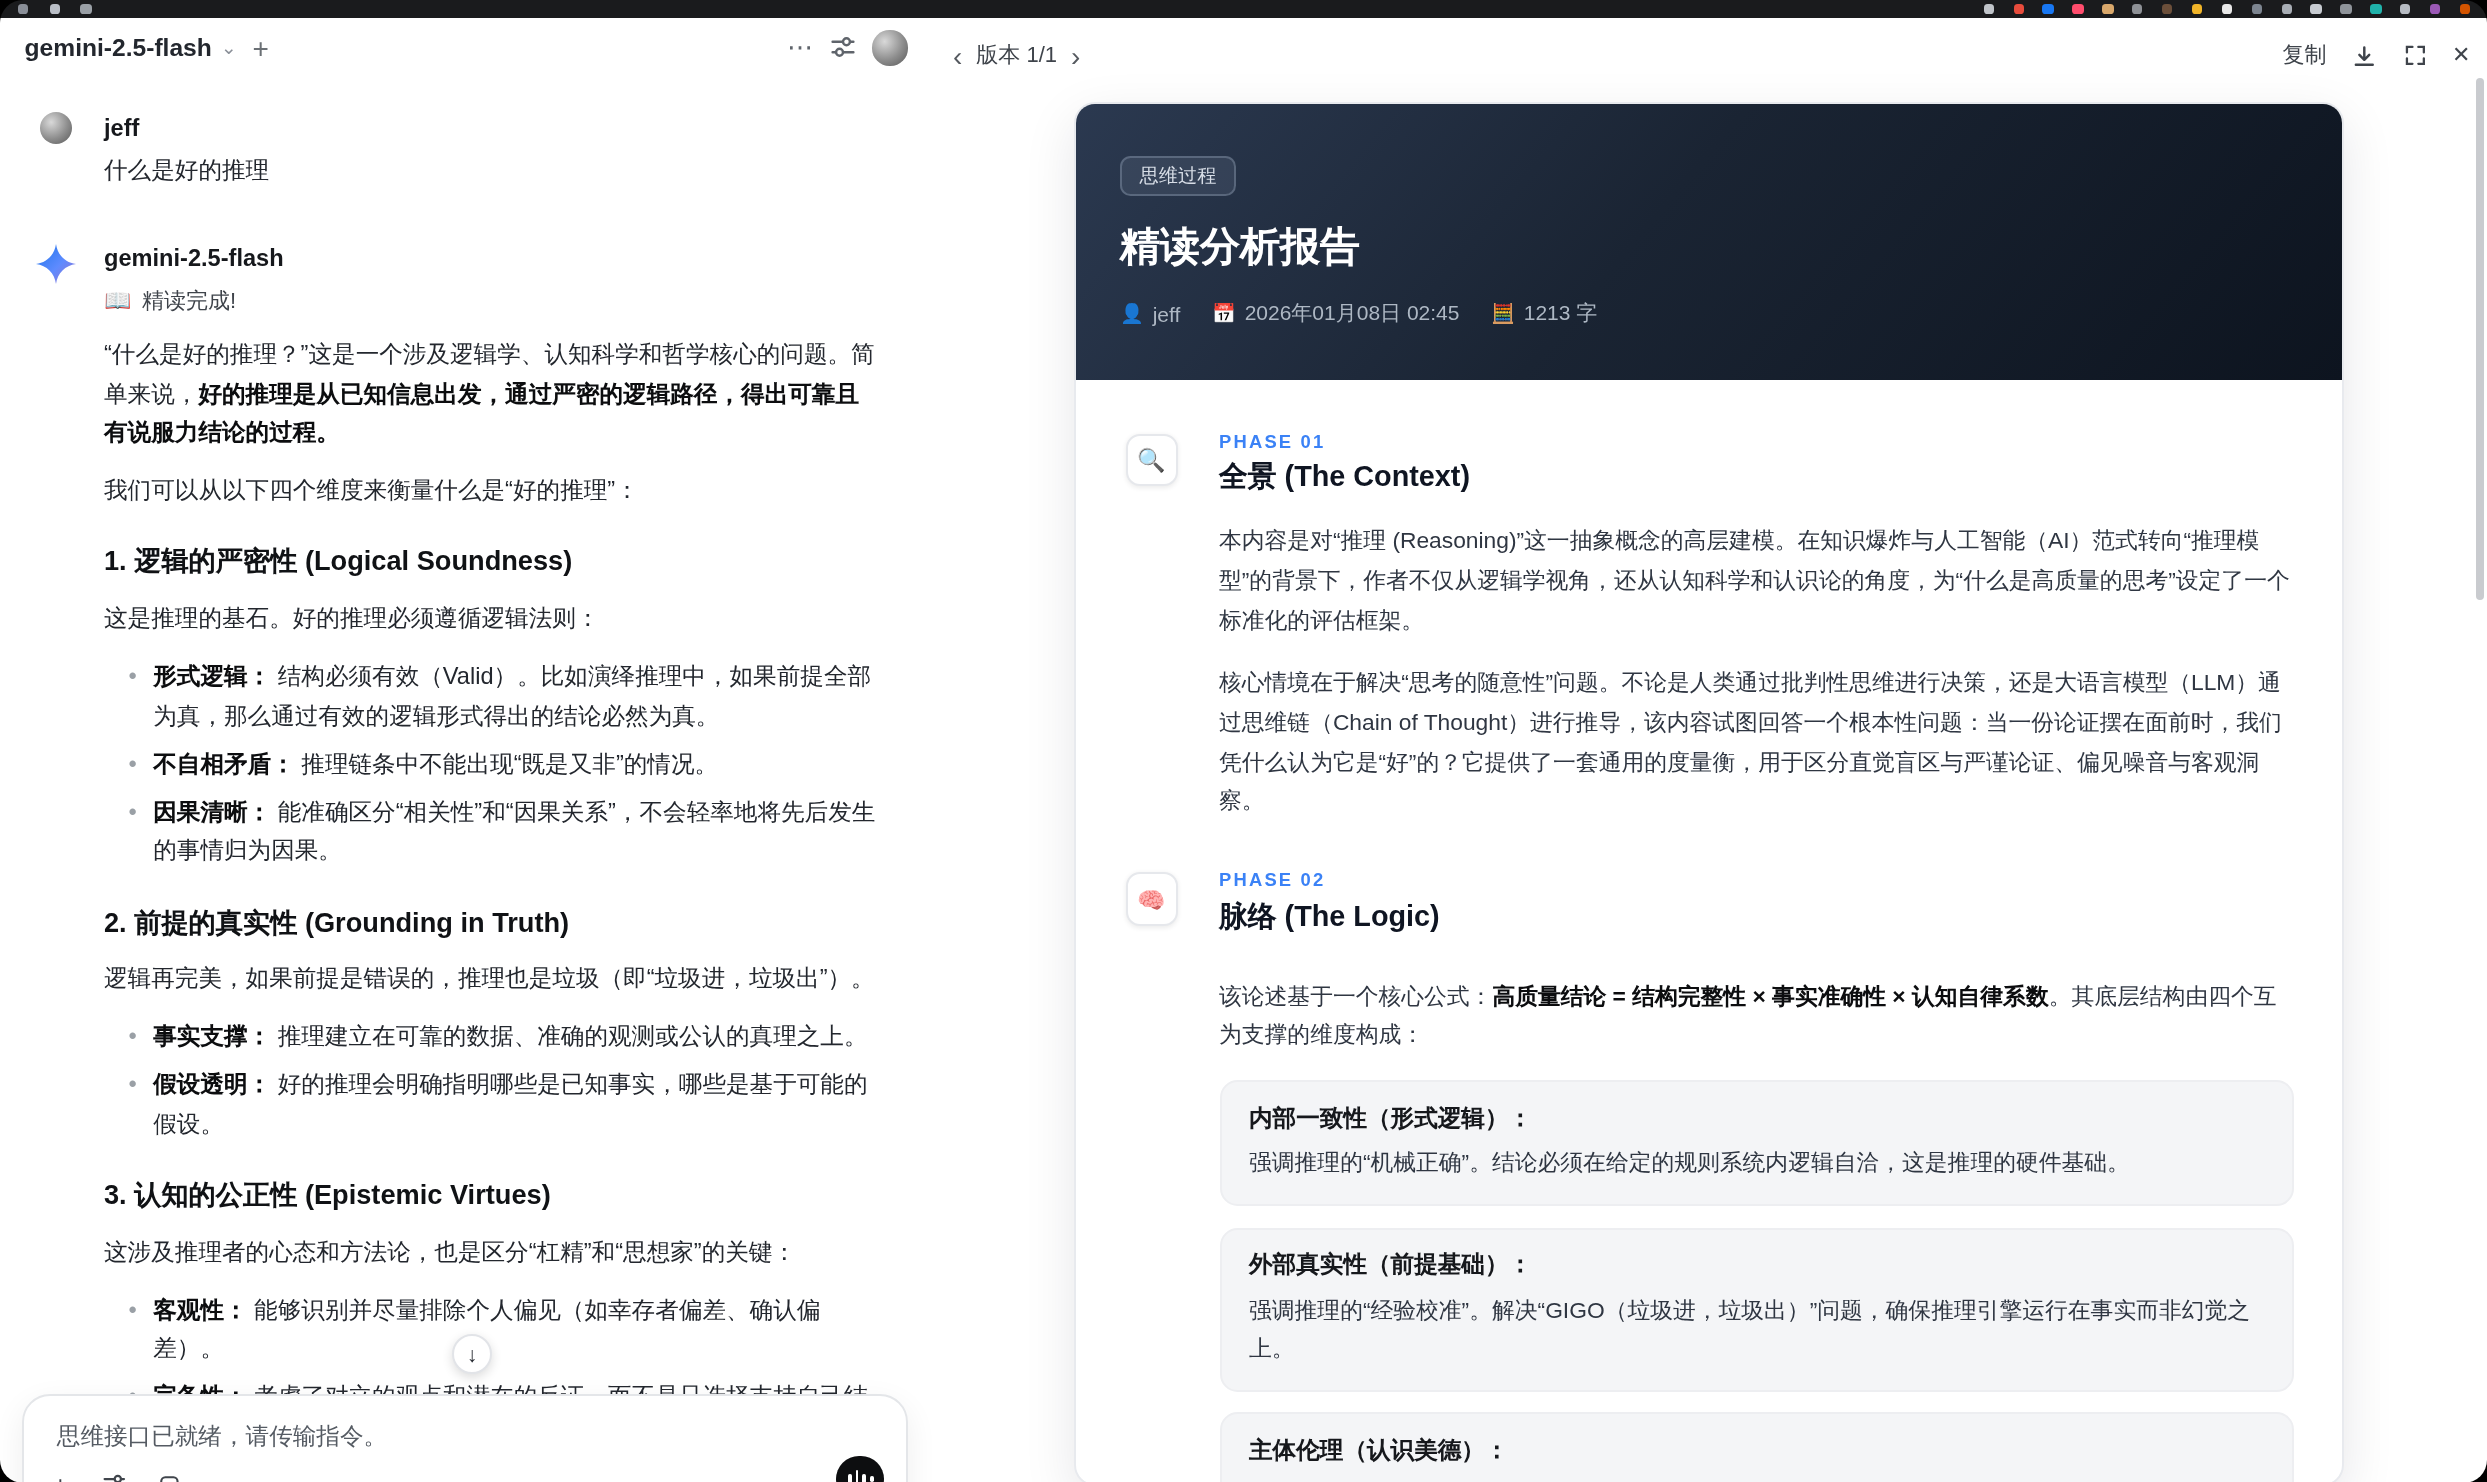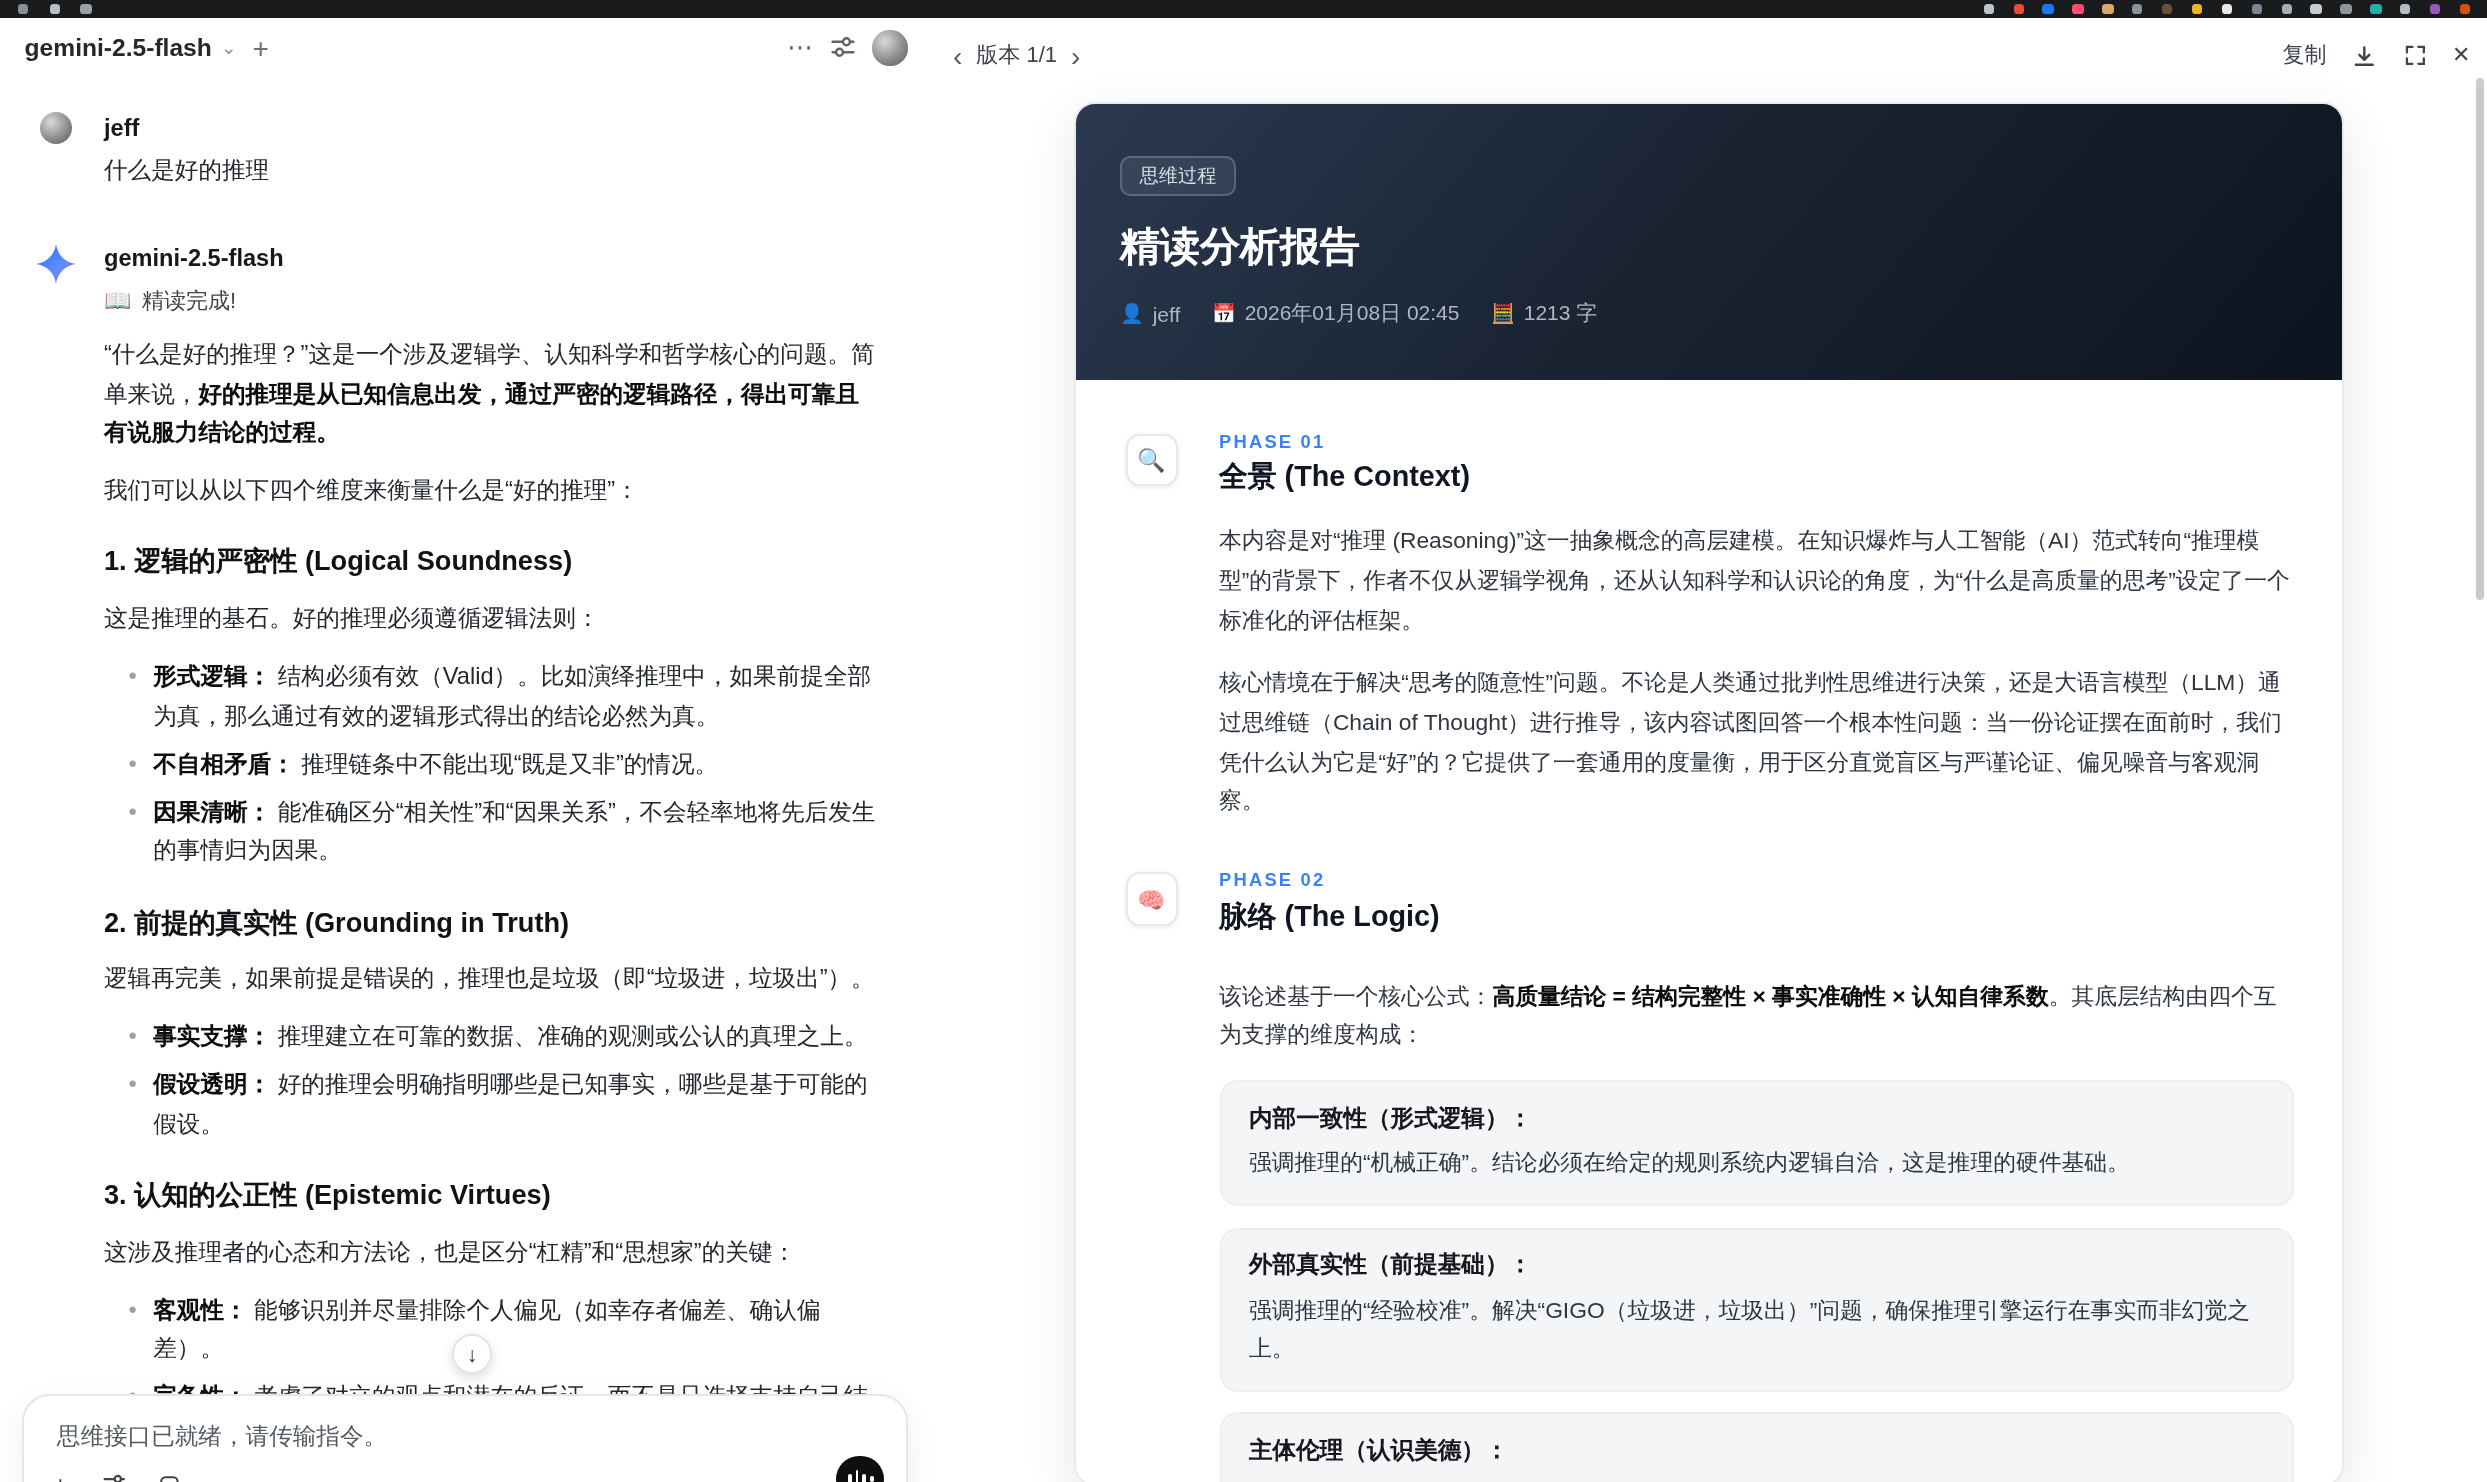"gemini-2.5-flash" #stage { border-radius: none -> 23px }
